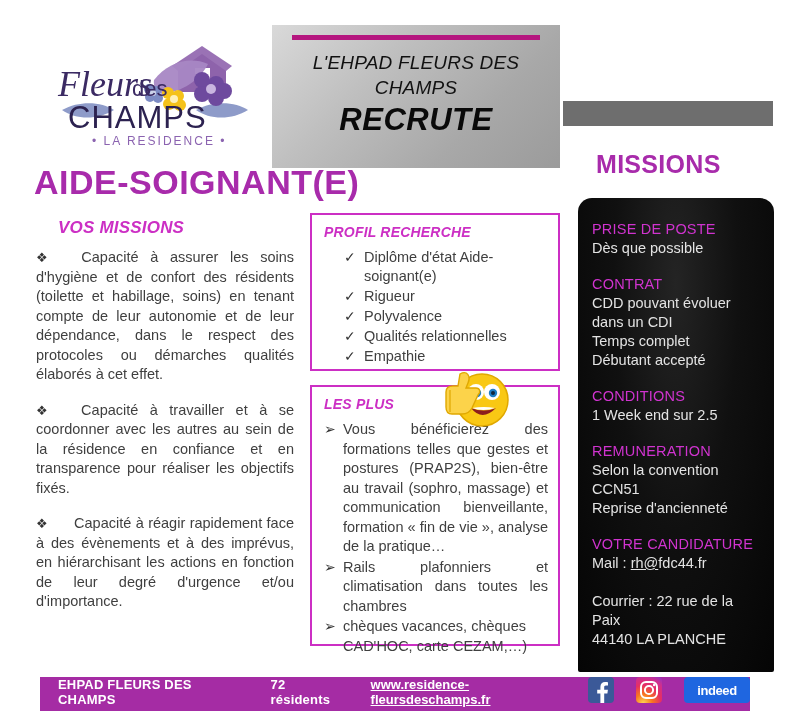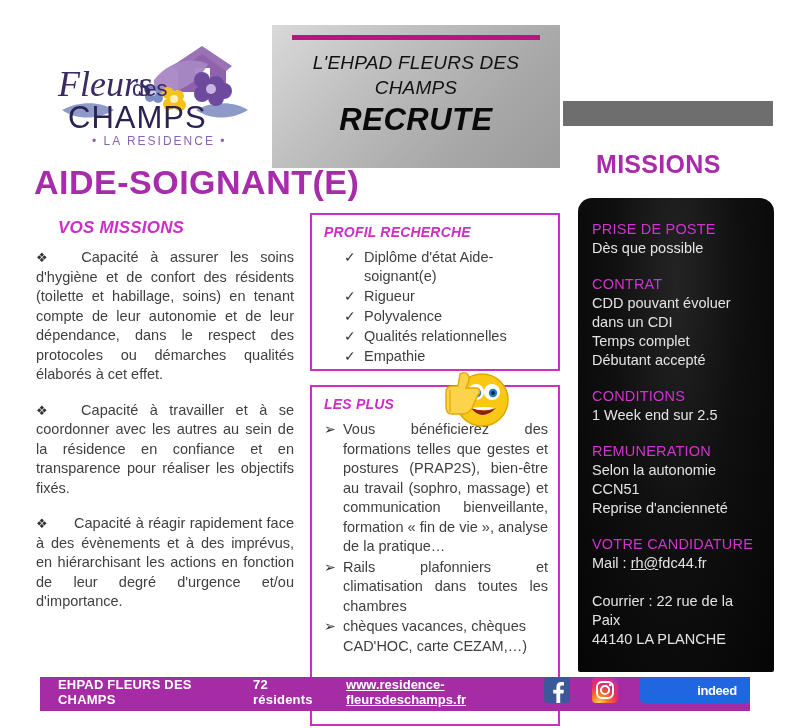"LES PLUS" #box-plus { height: 341px -> 261px }
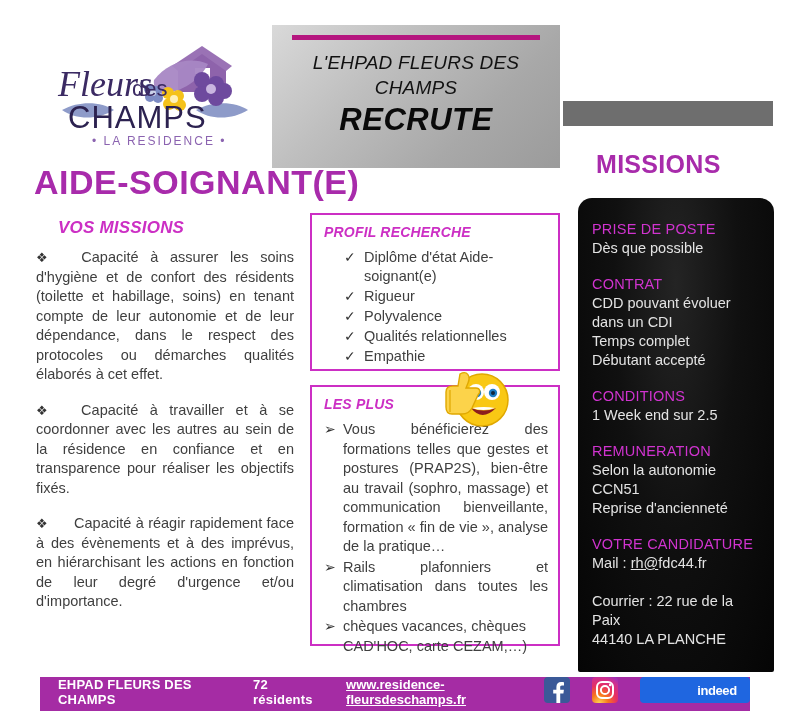"Selon la autonomie" div.mod-line { text: autonomie -> convention }
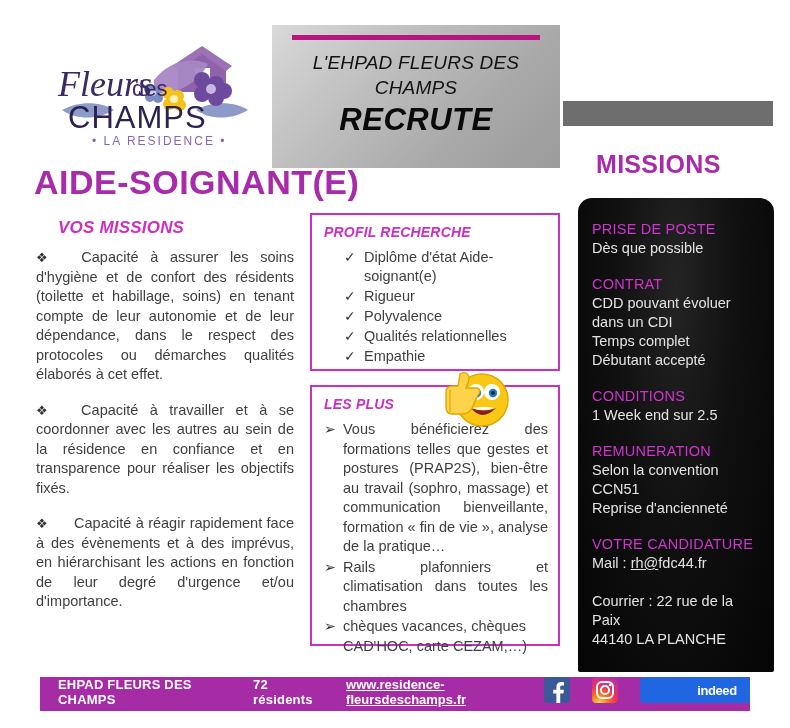"indeed" #icon-indeed { padding-left: 44px -> none }
